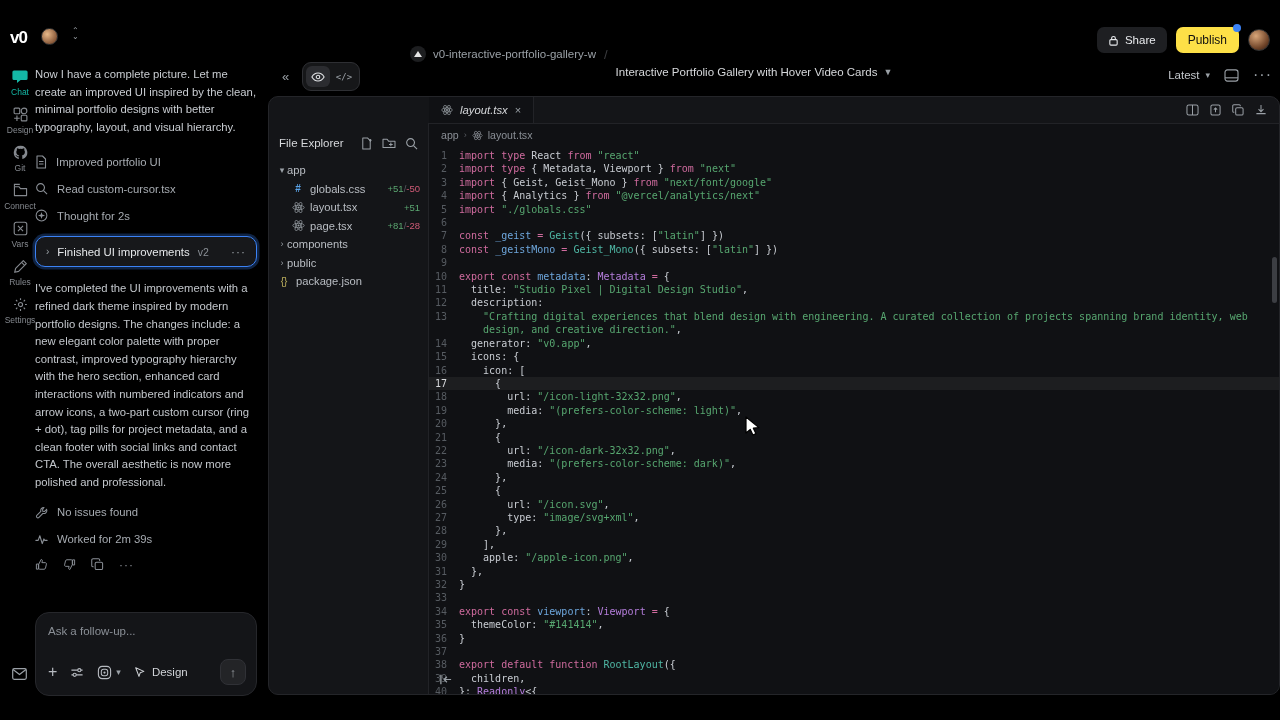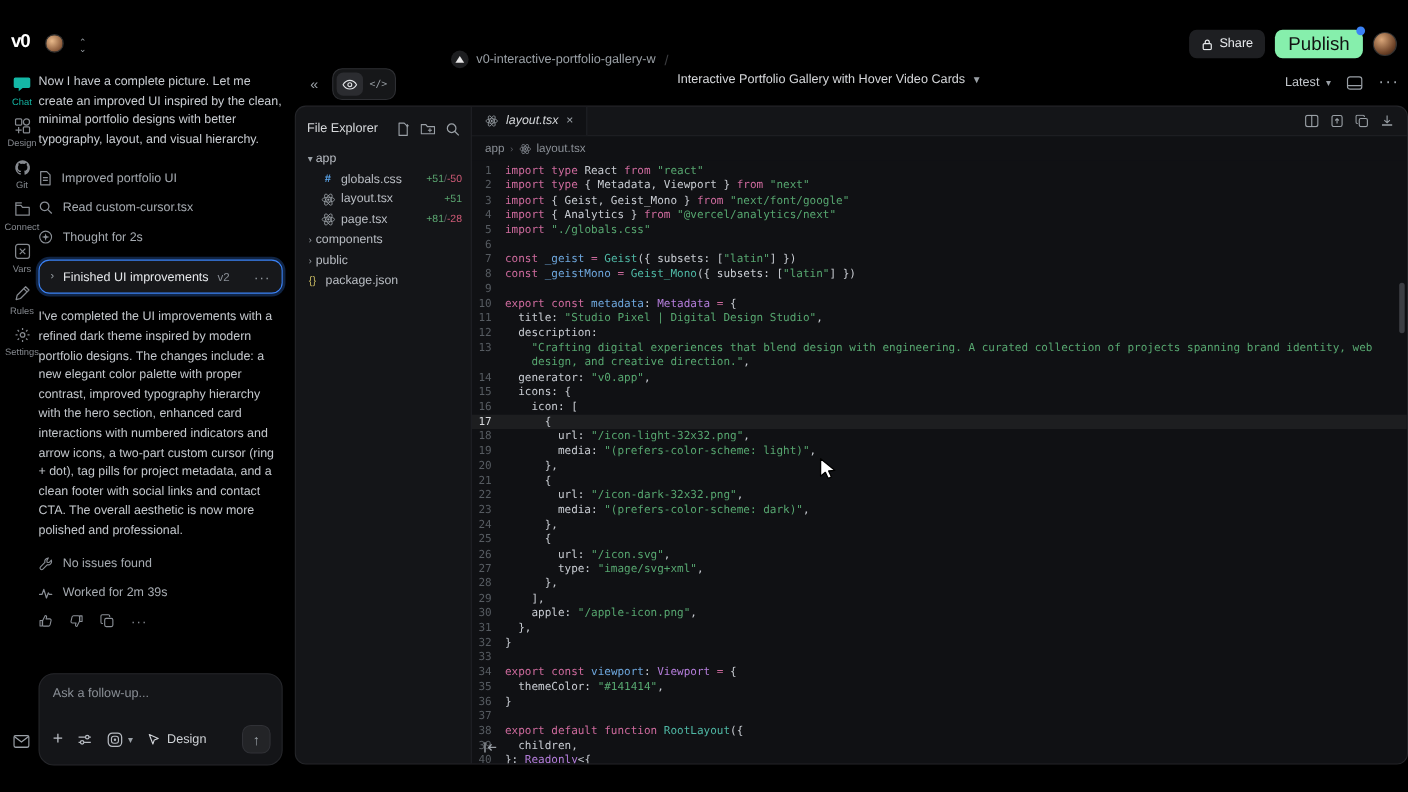"v0" .tb-left { align-items: flex-end -> flex-start }
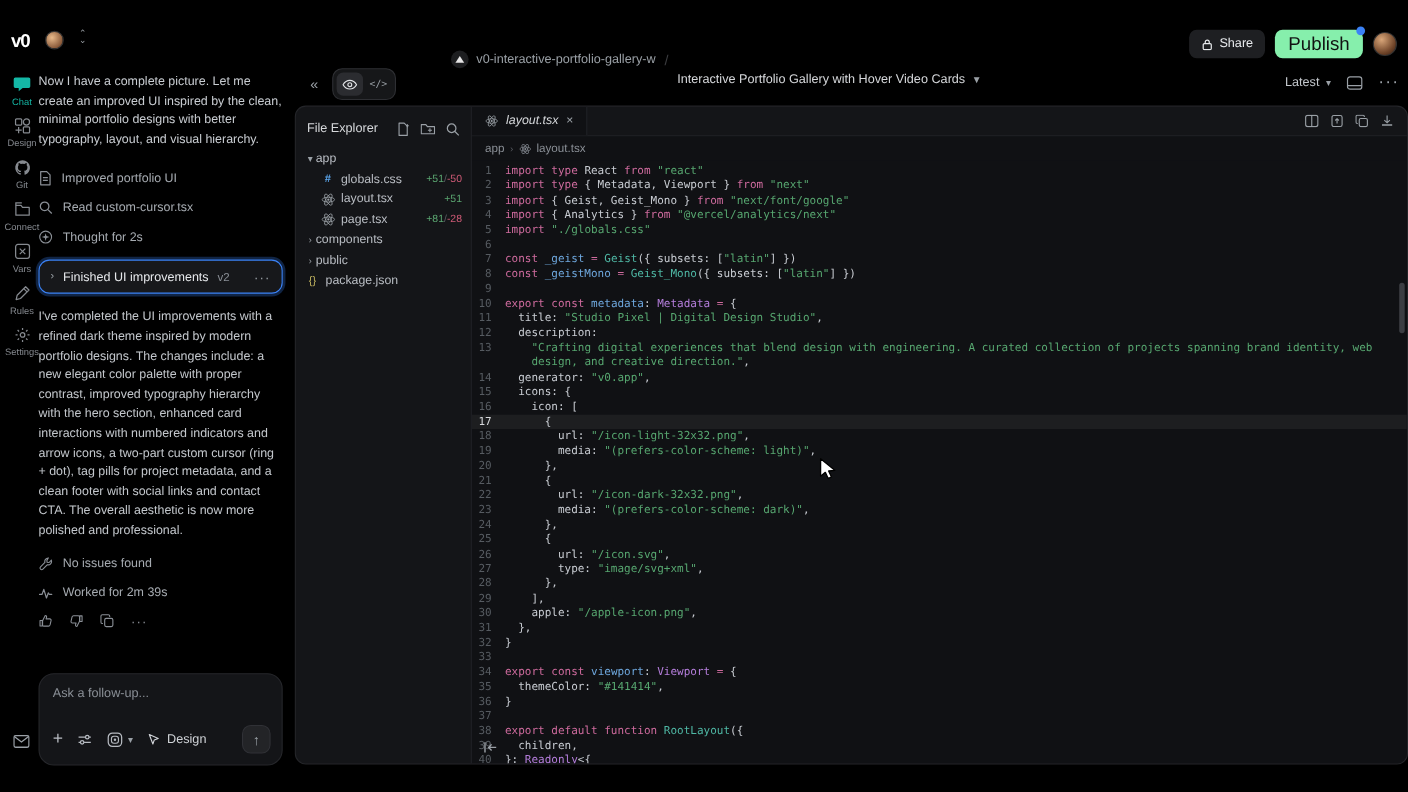"Publish" .btn-publish { background: #86efac -> #fde047; font-size: 17px -> 12px }
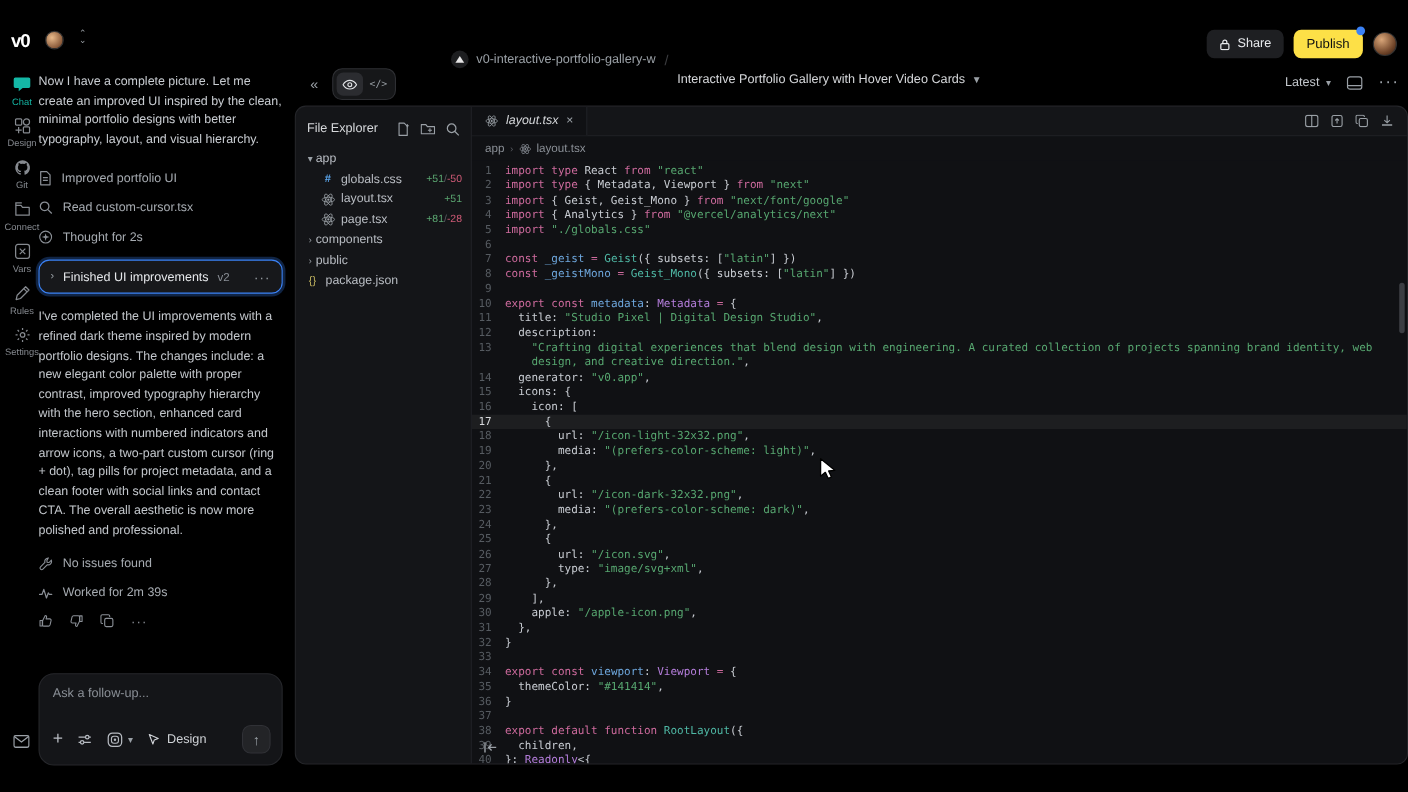"File Explorer" .explorer { margin-top: none -> 26px }
